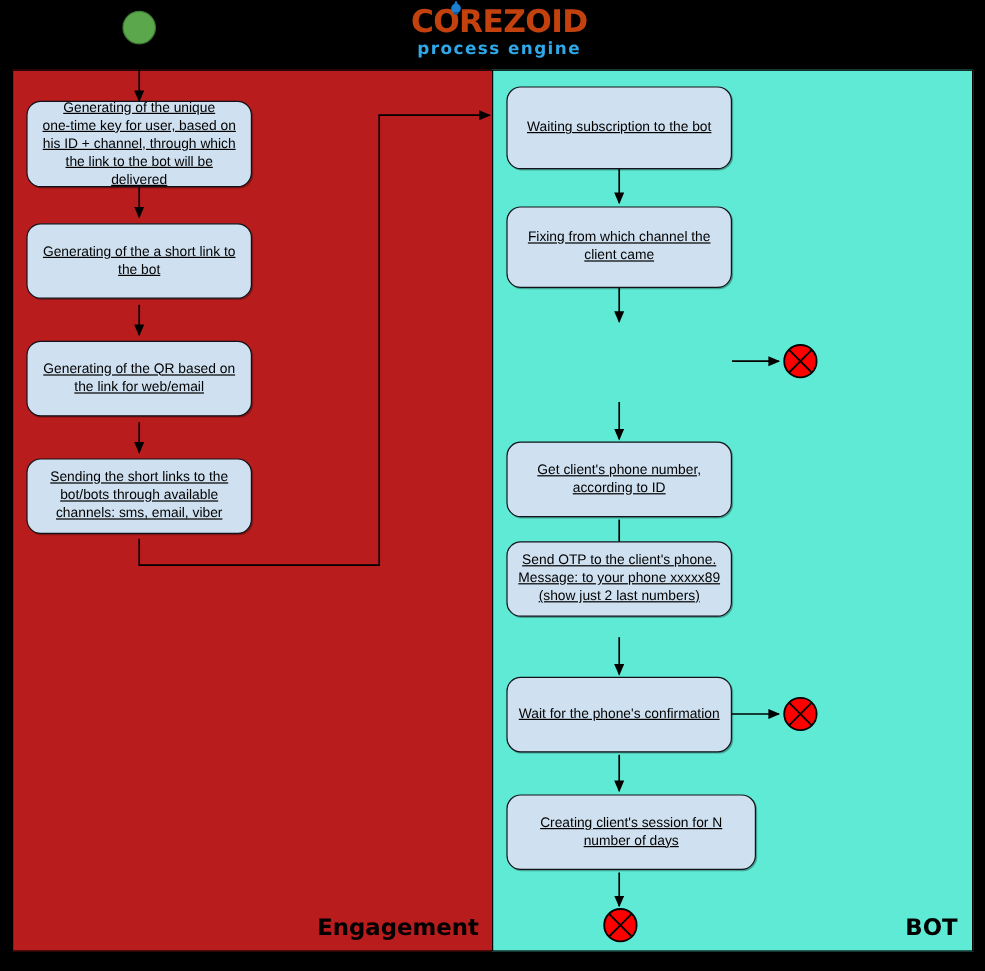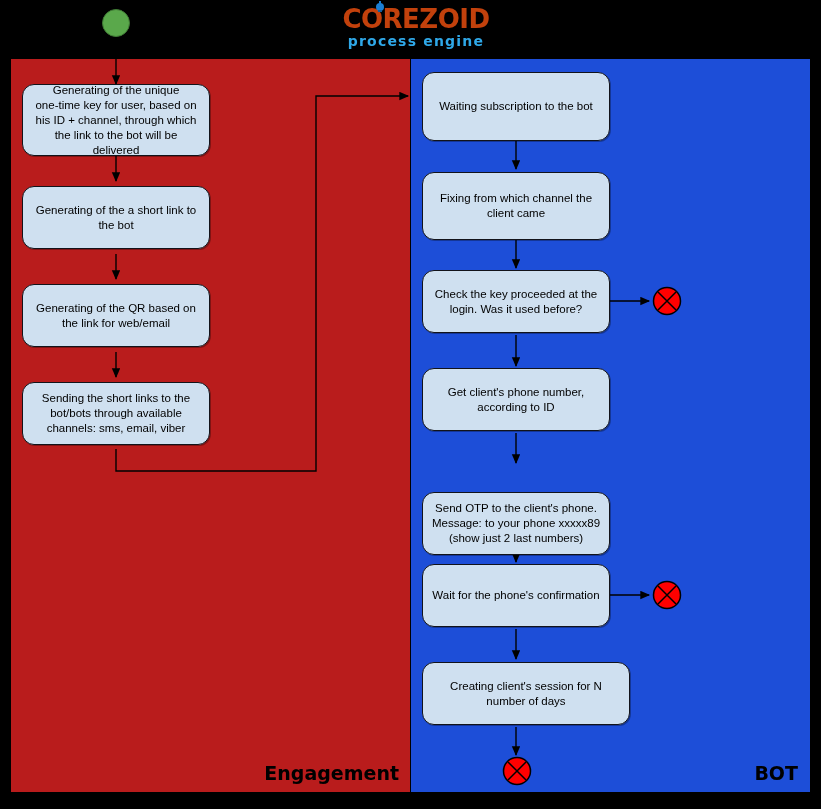"Generating of the unique" .node span { text-decoration: none -> underline }
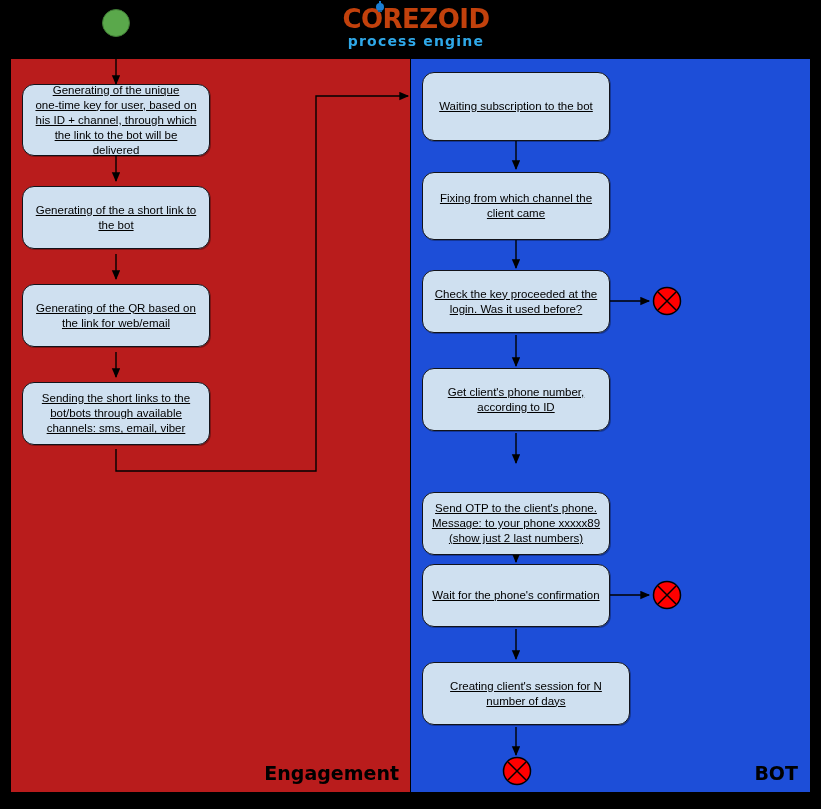"Check the key proceeded at" div.node { html: <div> <span>Check the key proceeded at the login. Was it used before?</span> </div> -> none }
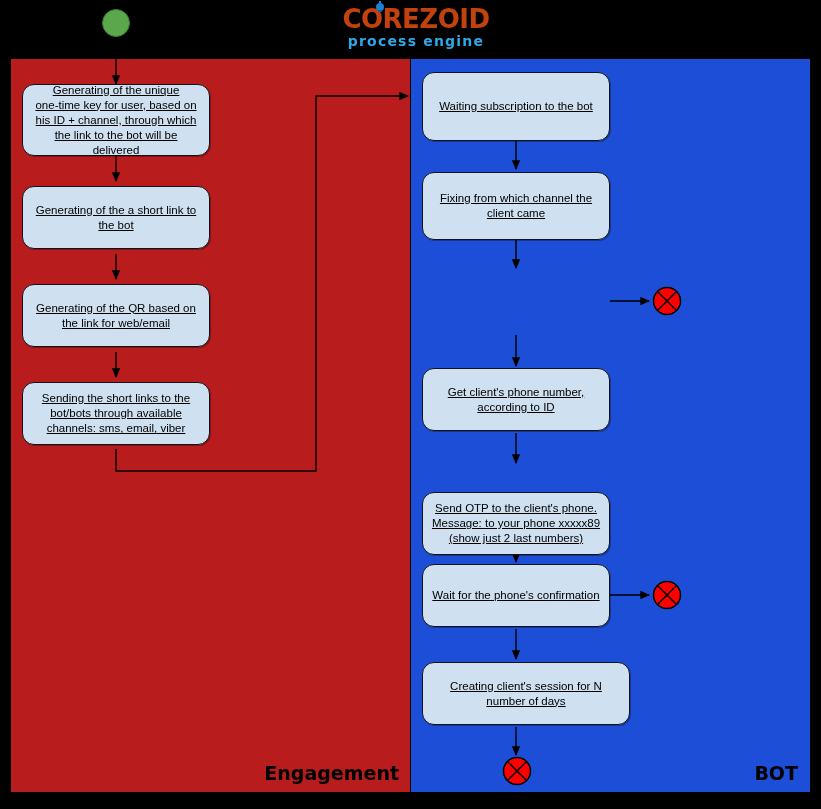"Send OTP to the client's" div.node { top: 492px -> 451px }
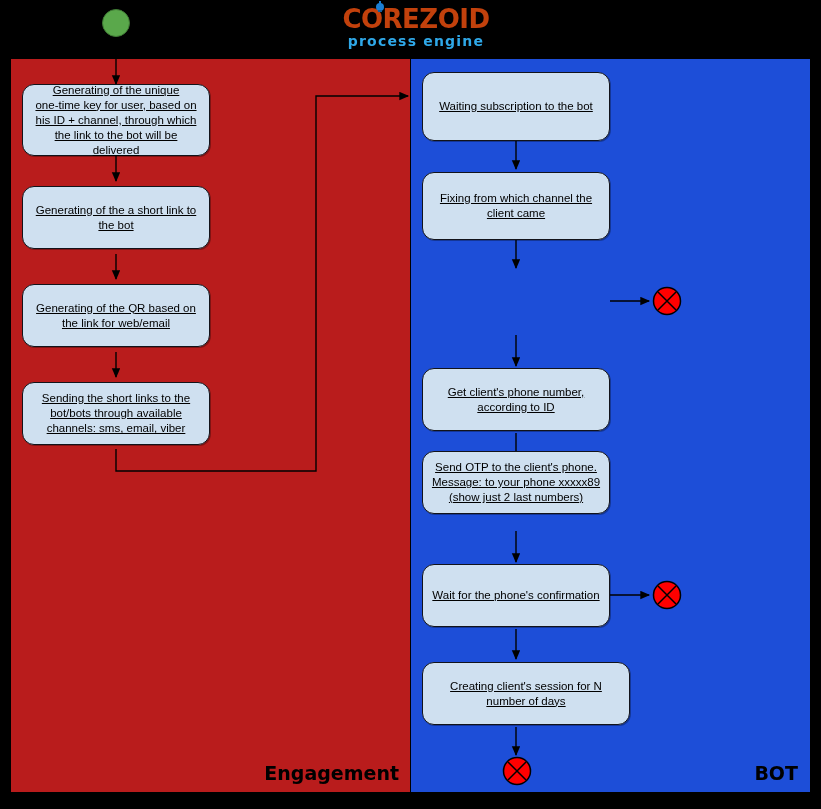"BOT" #lane-bot { background: #1d4ed8 -> #5eead4 }
